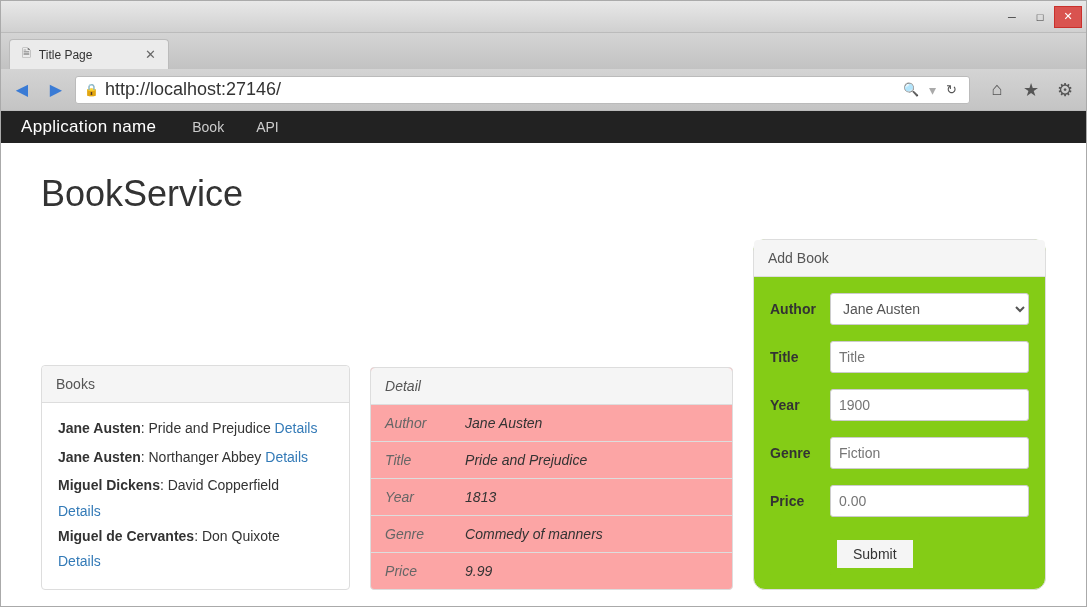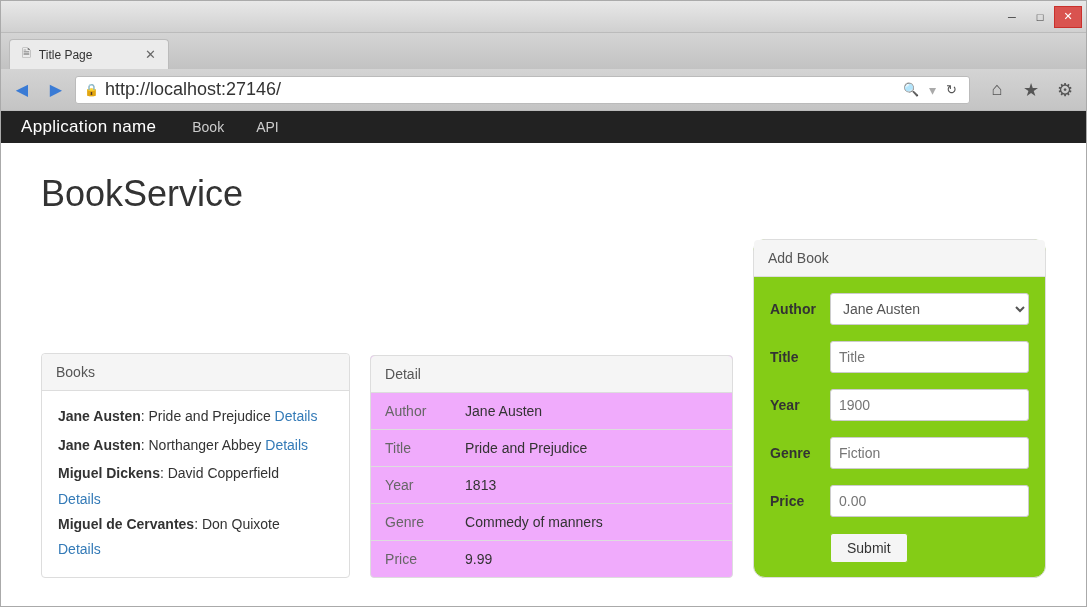"Detail" .detail-panel { background: #f0abfc -> #fca5a5; font-style: none -> italic }
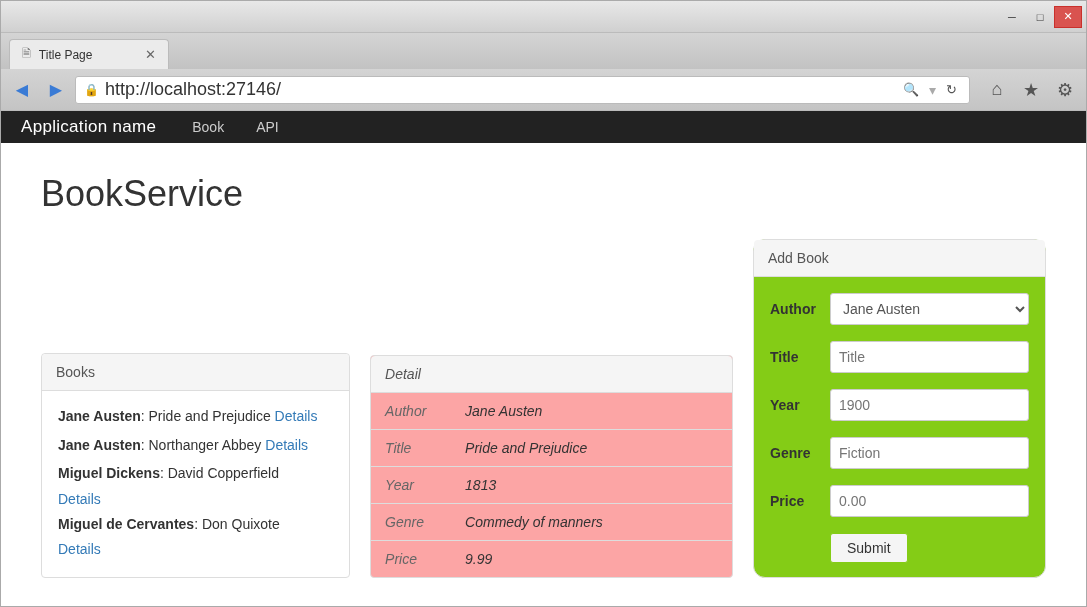"Submit" .submit-btn { border: 1px solid #84cc16 -> 7px solid #84cc16 }
